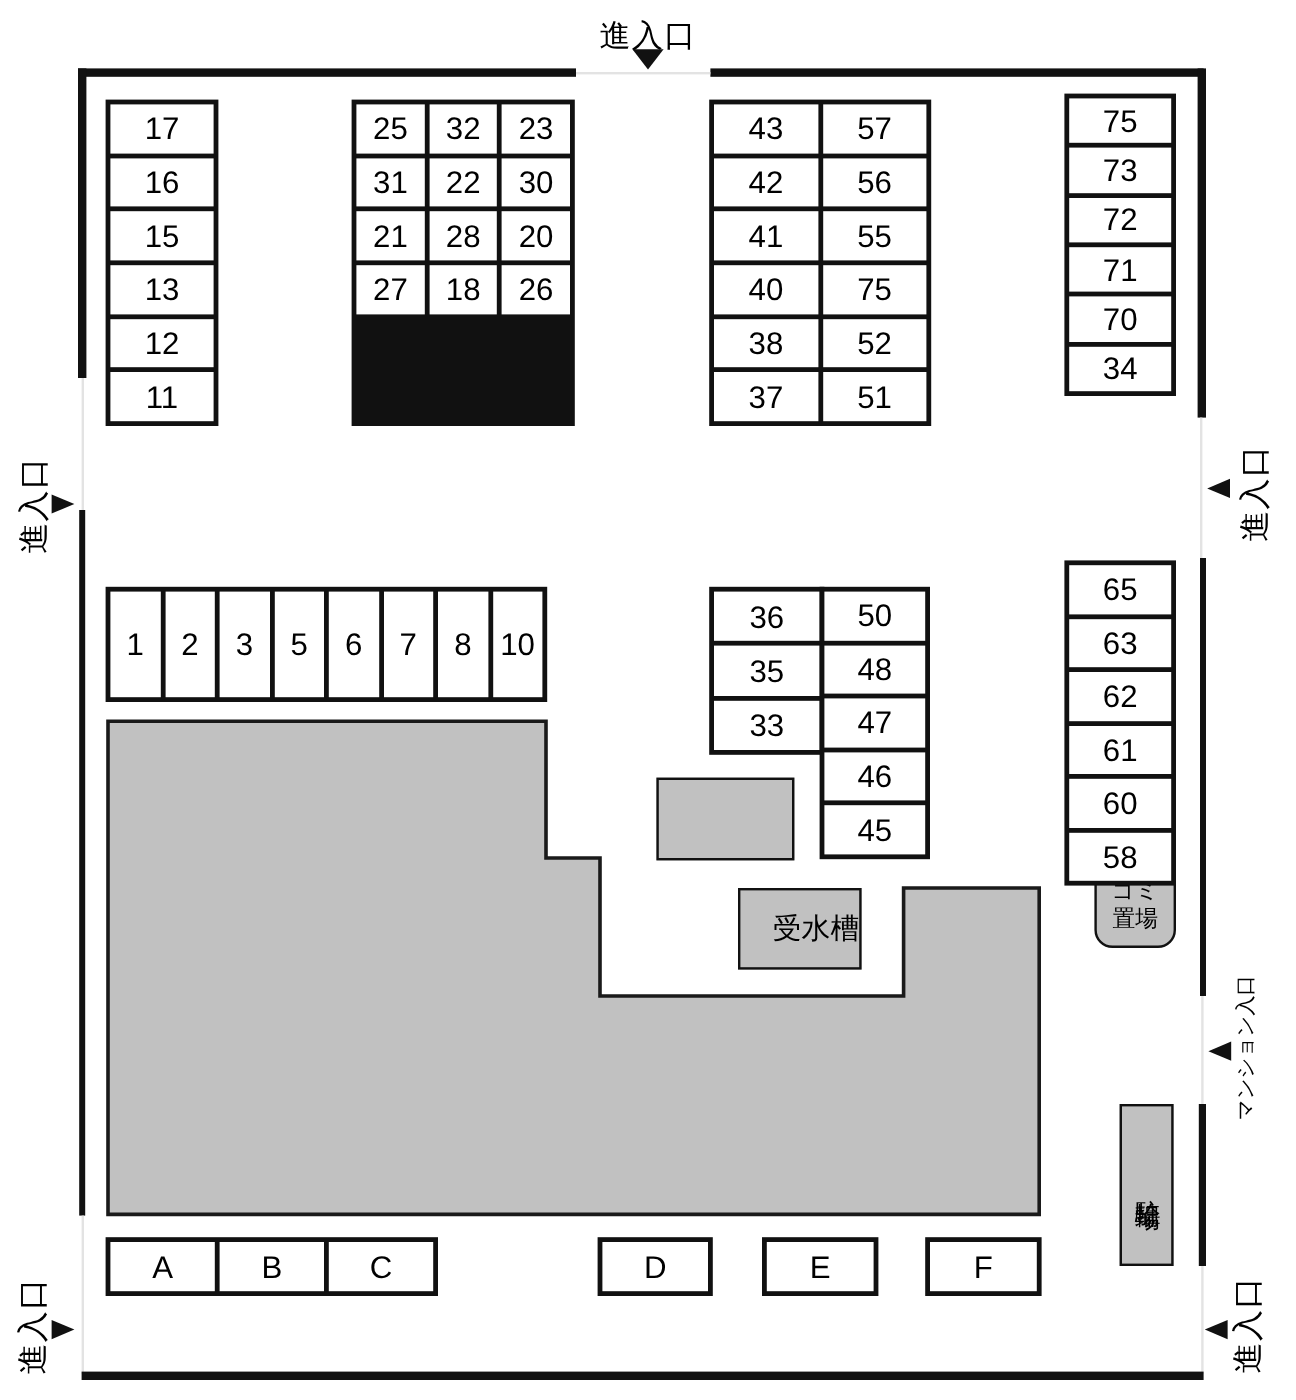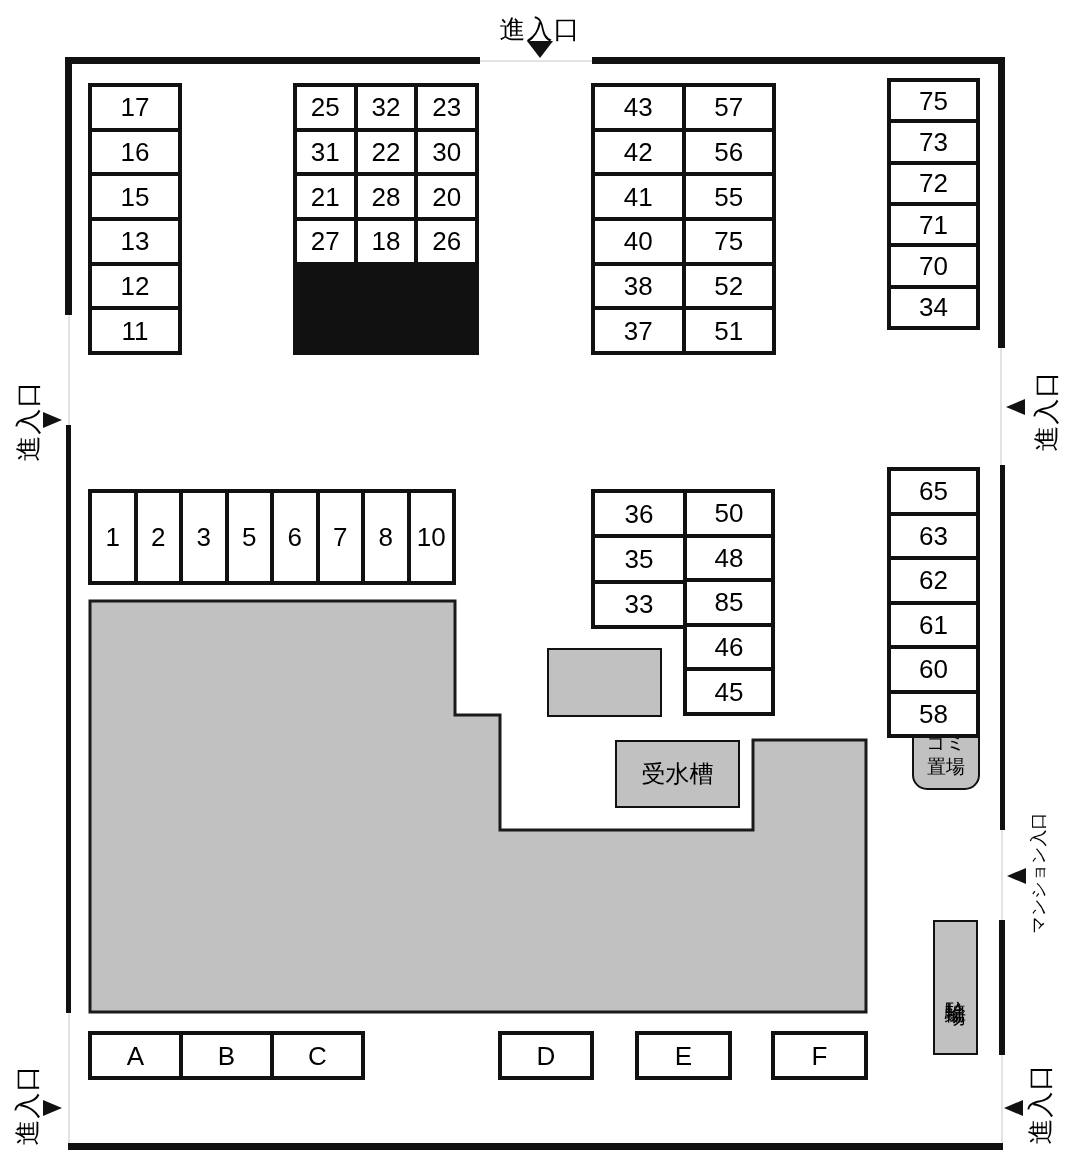"85" div.cell { text: 85 -> 47 }
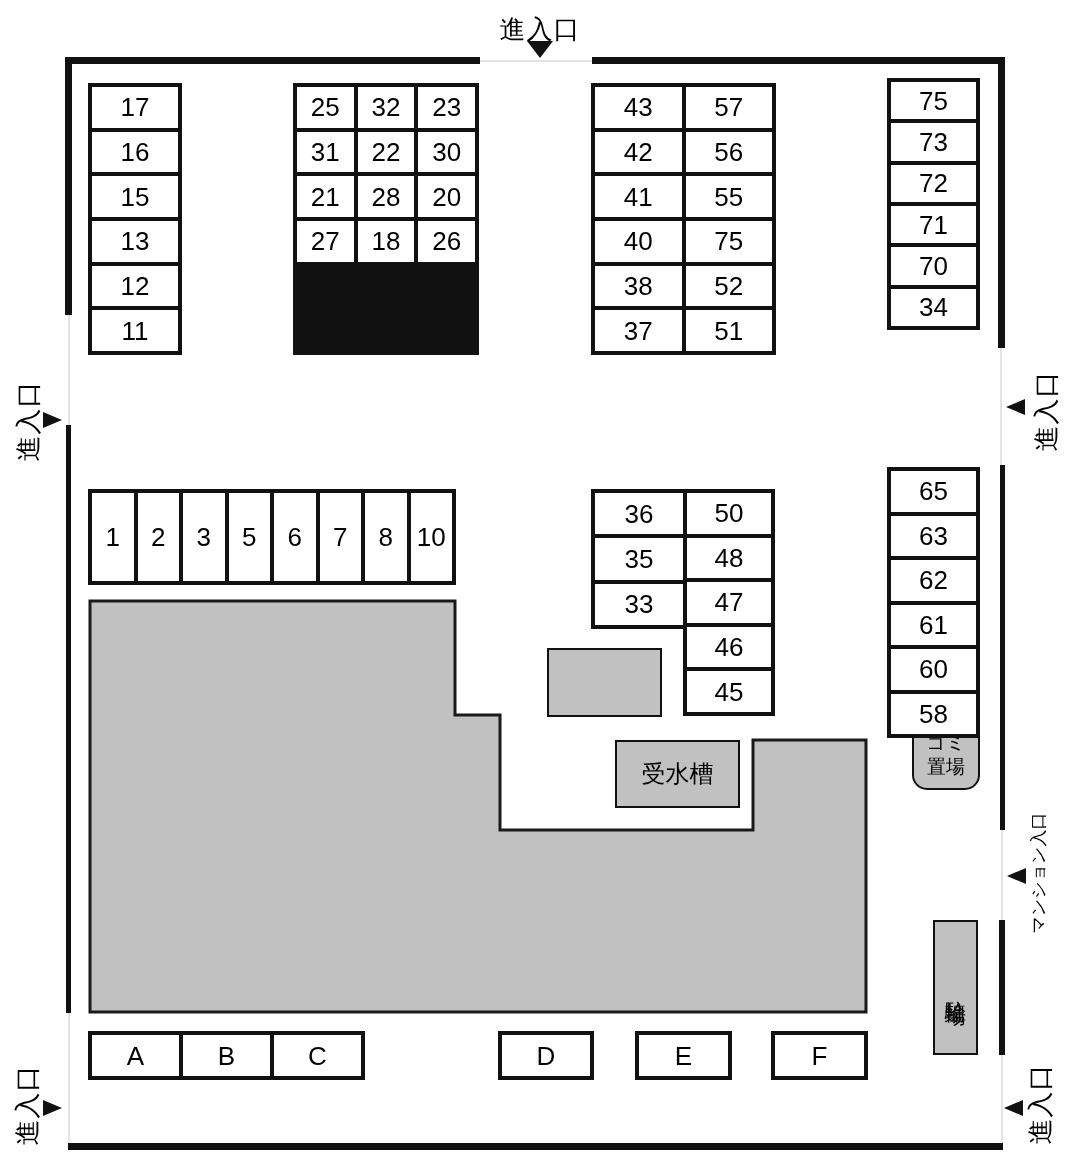"受水槽" div.graybox { justify-content: none -> flex-end; width: 125px -> 103px }
